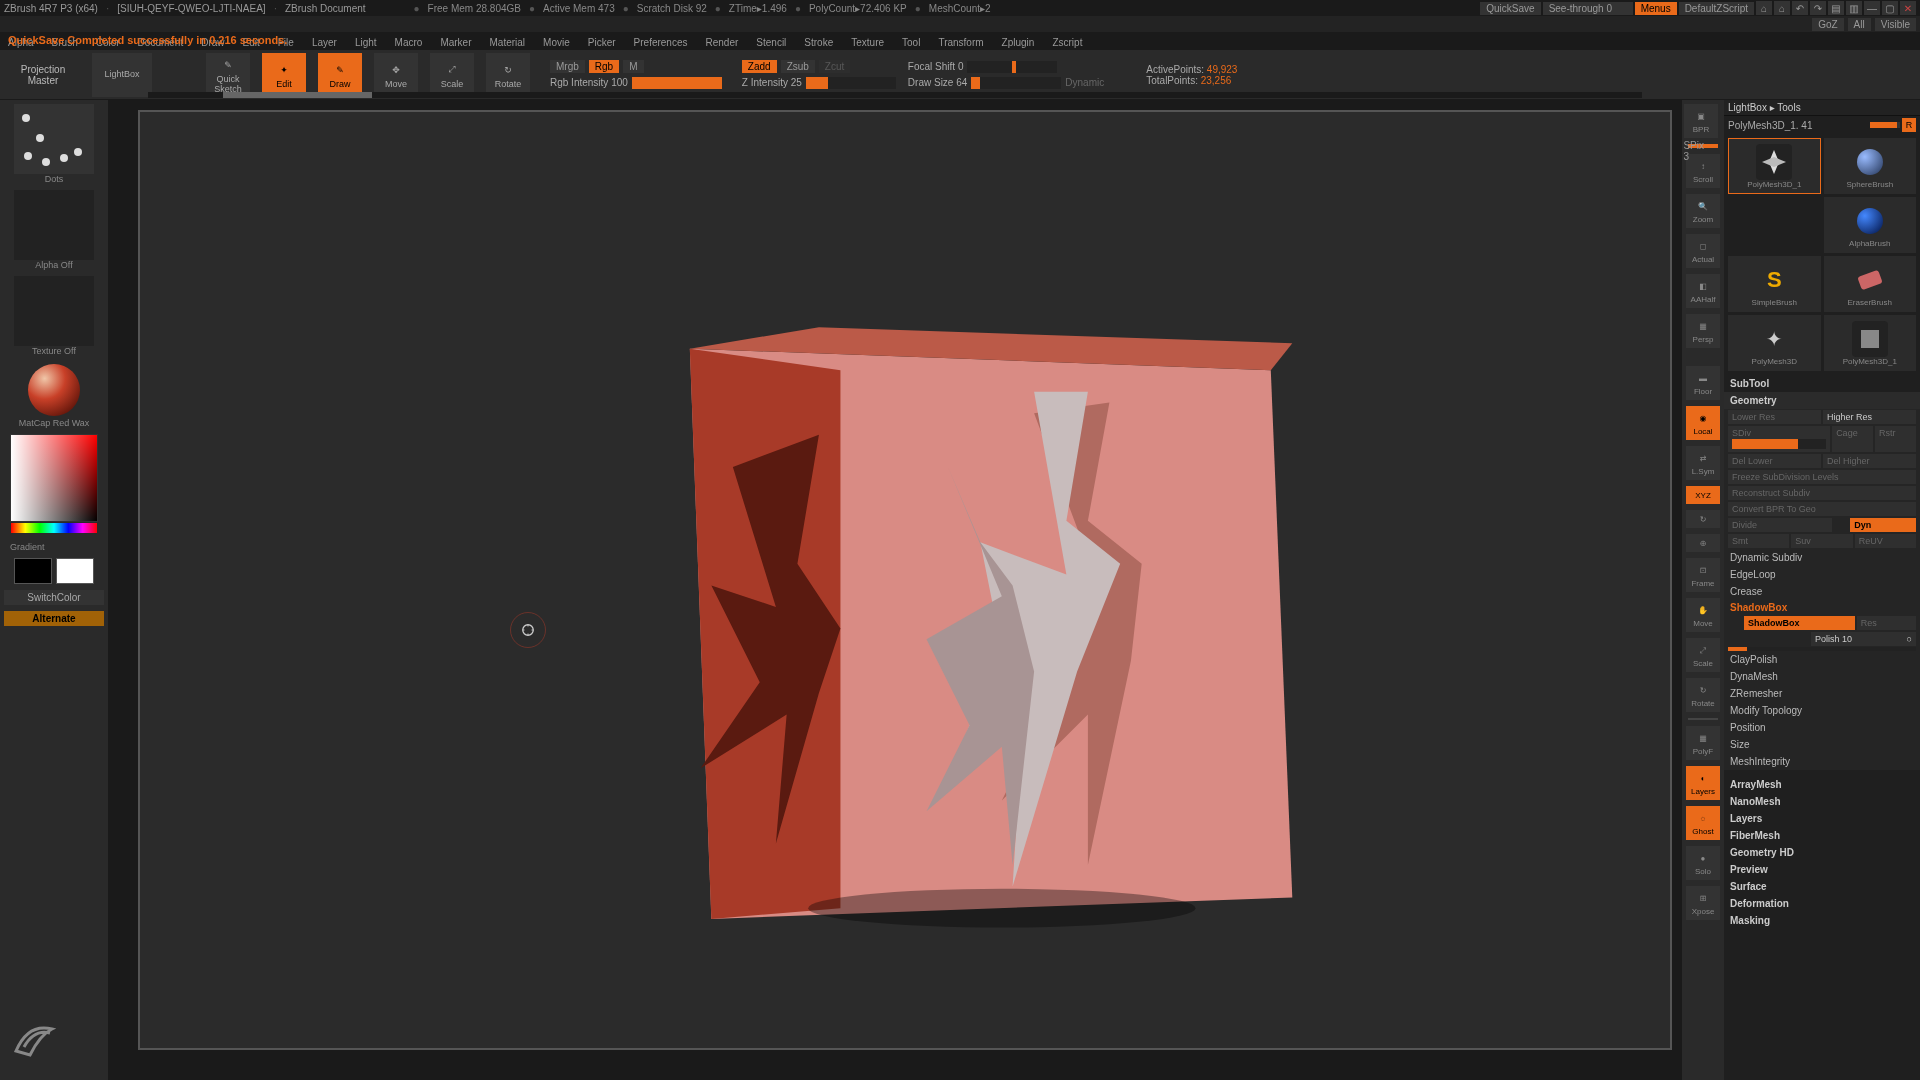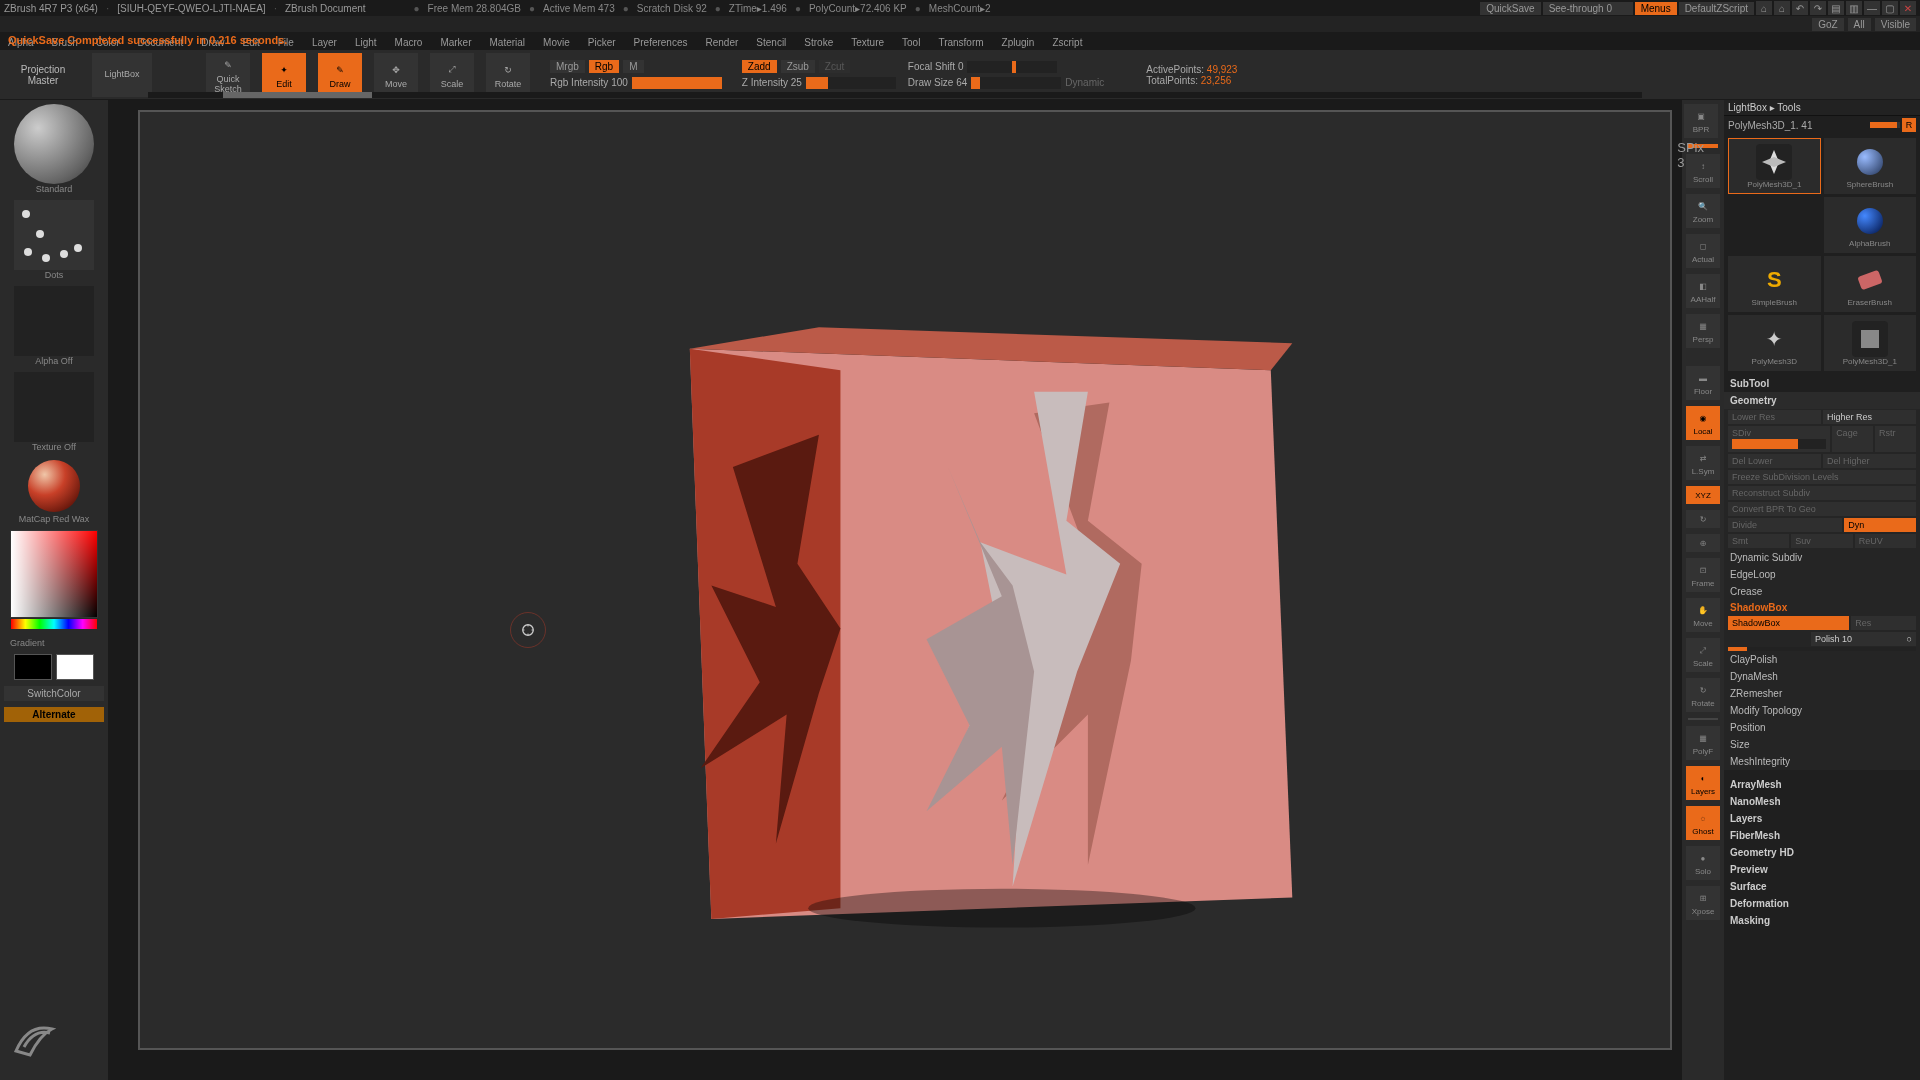"SPix 3" .spix { font-size: 13px -> 10px }
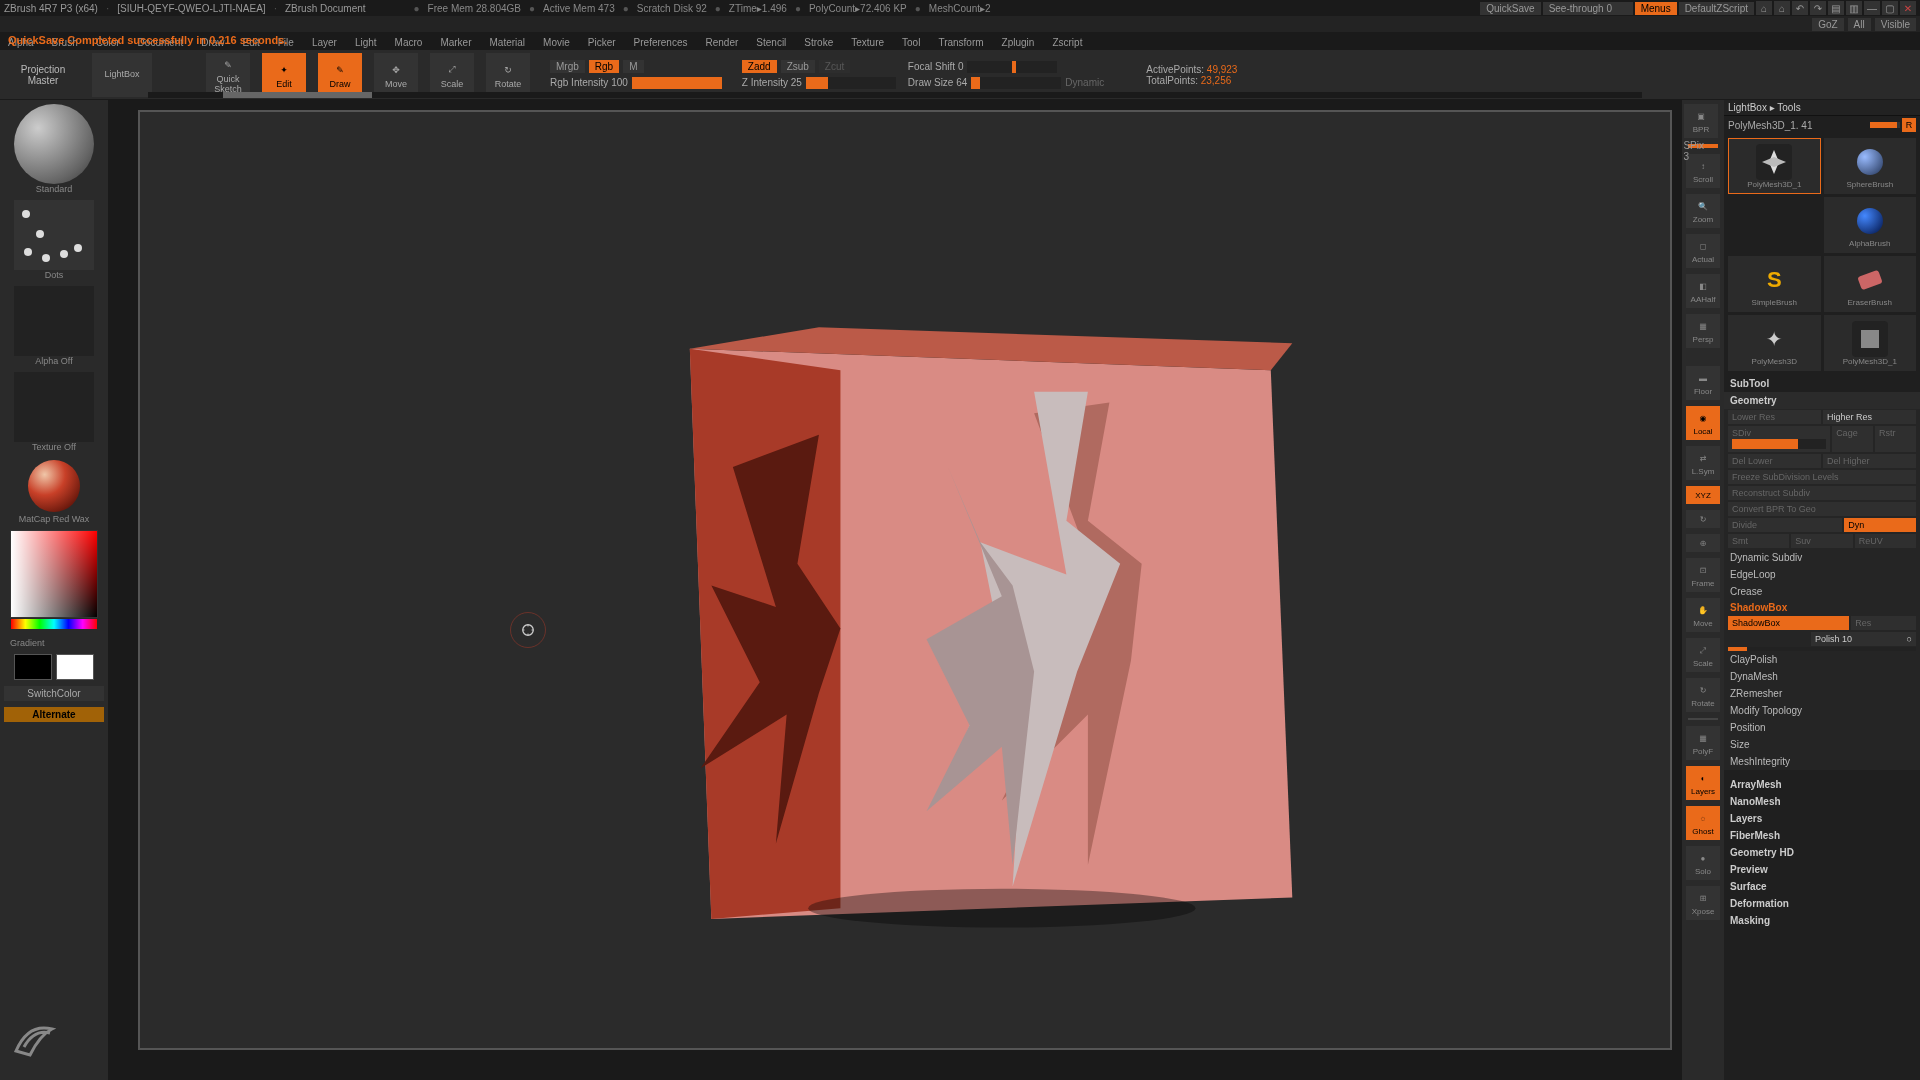"Standard" div { html: <div> <div></div> <div>Standard</div> </div> -> none }
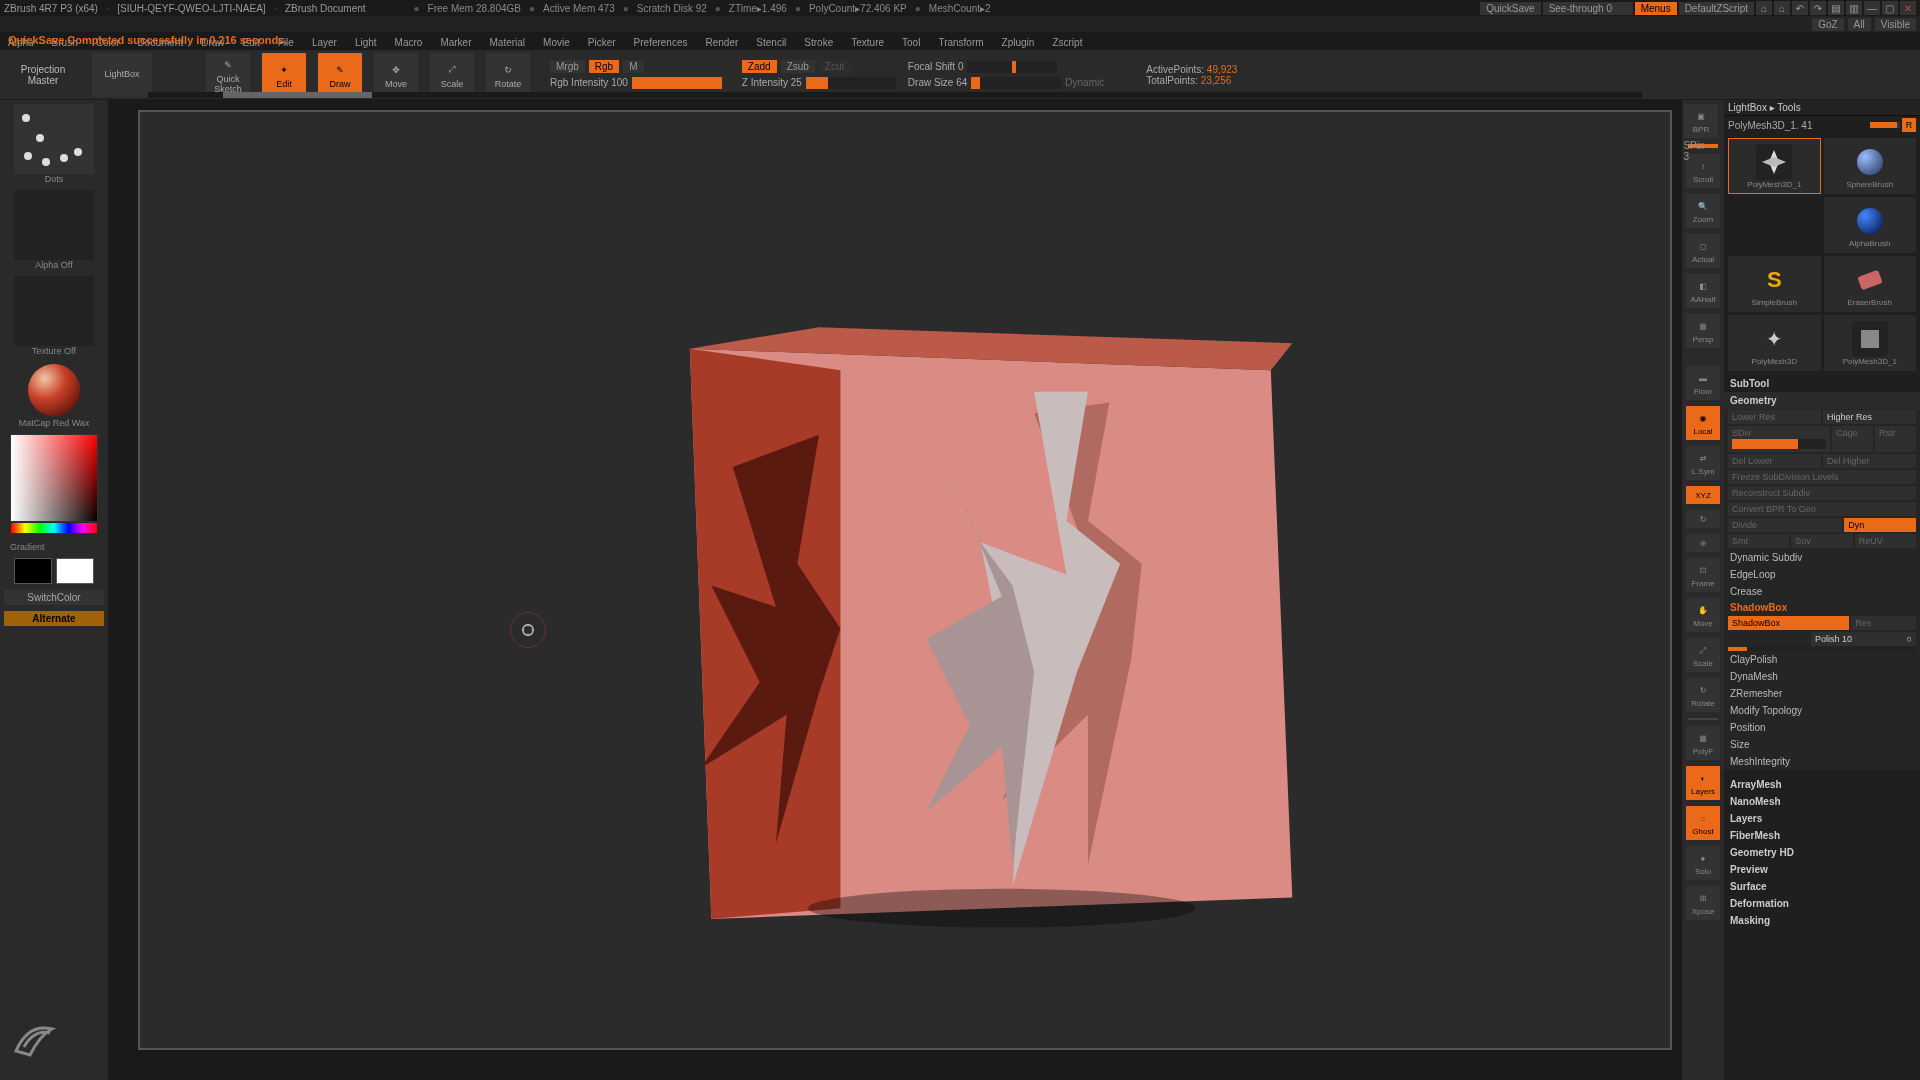"Dyn" .geo-btn.on { font-weight: normal -> bold; margin-left: none -> 16px }
